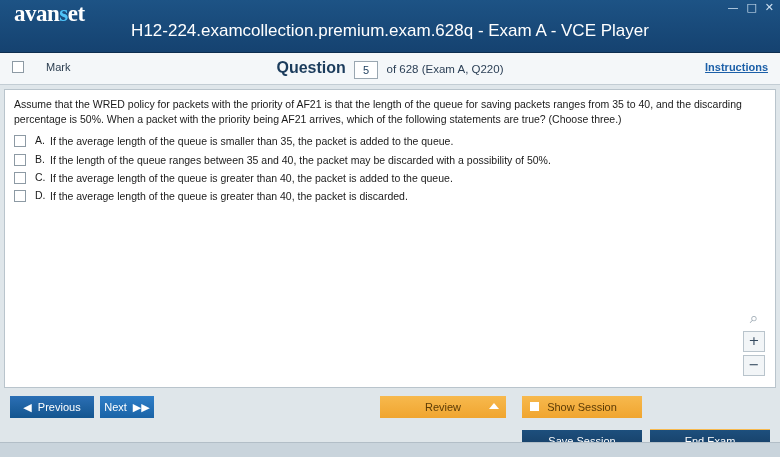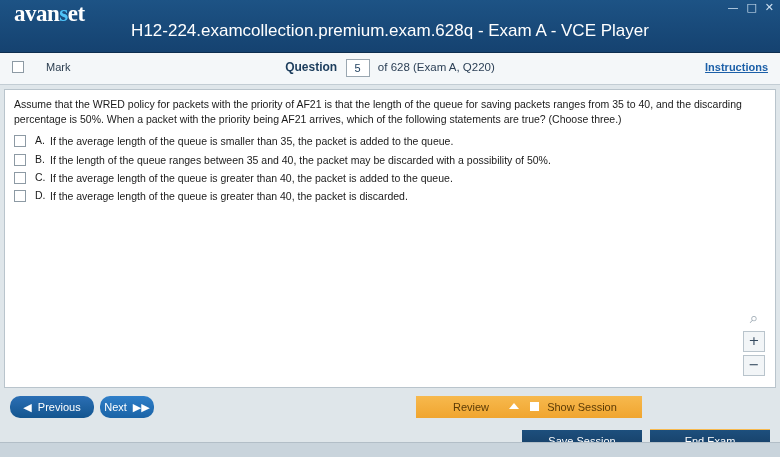"Question" .q-center .qlabel { font-size: 12px -> 16px }
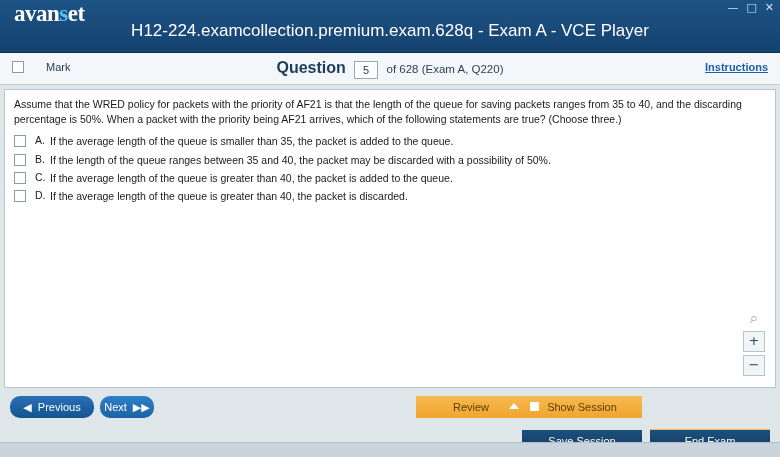"◀ Previous" .btn-nav { border-radius: 10px -> none }
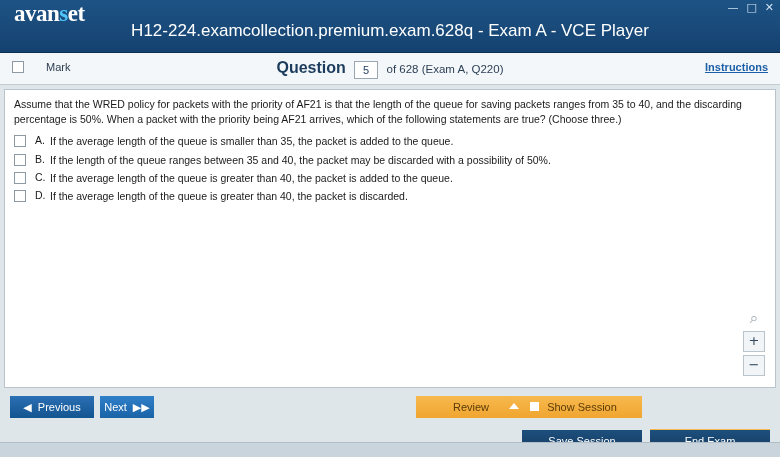"Review" div.btn { left: 416px -> 380px; width: 110px -> 126px }
